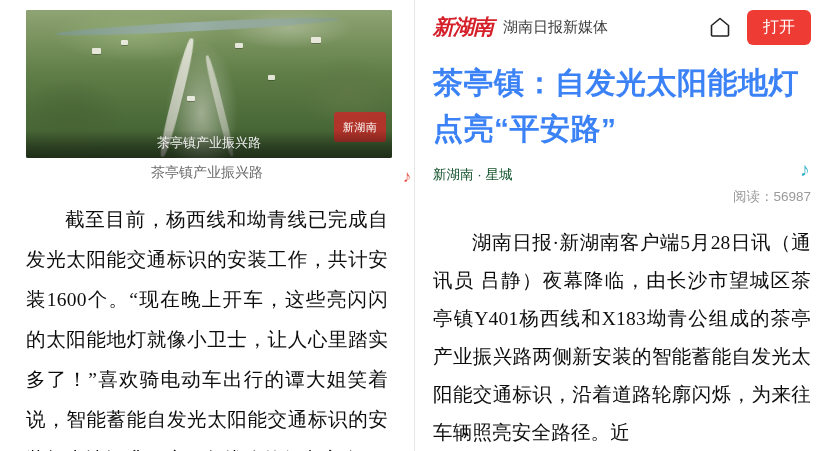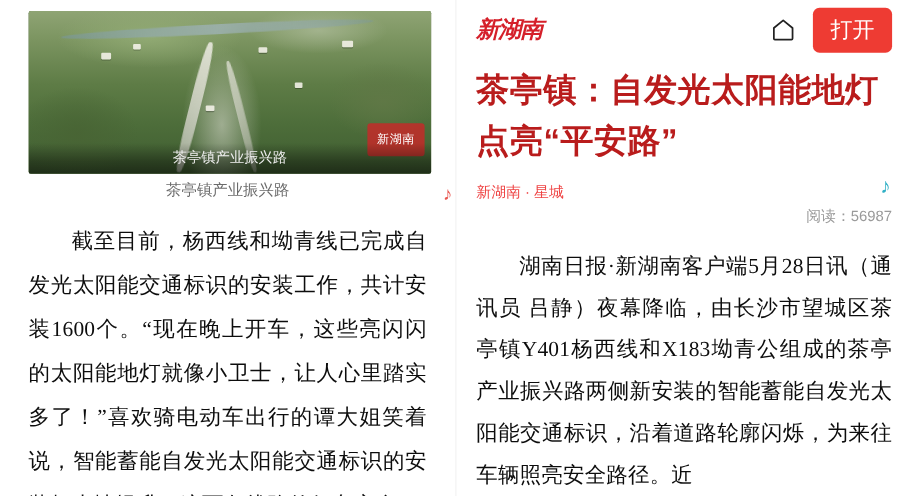"湖南日报新媒体" div.brand-sub { html: none -> <div>湖南日报新媒体</div> }
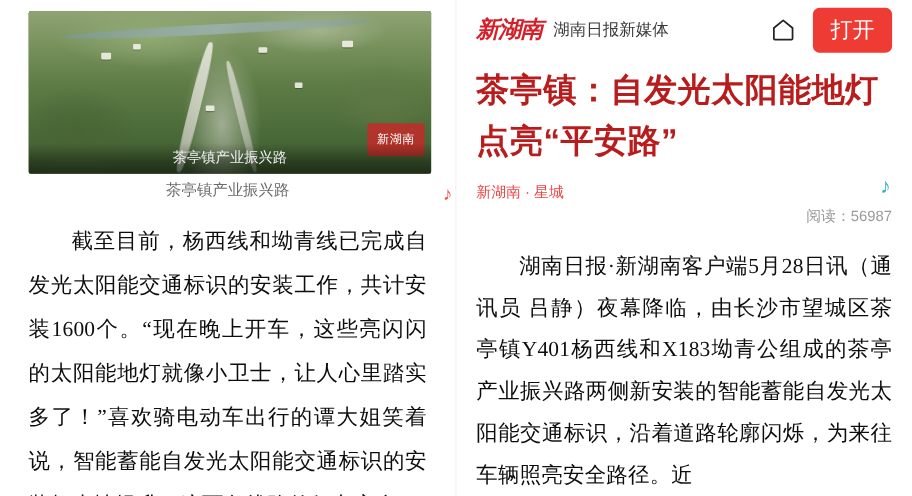"打开" .open-btn { font-size: 20px -> 16px }
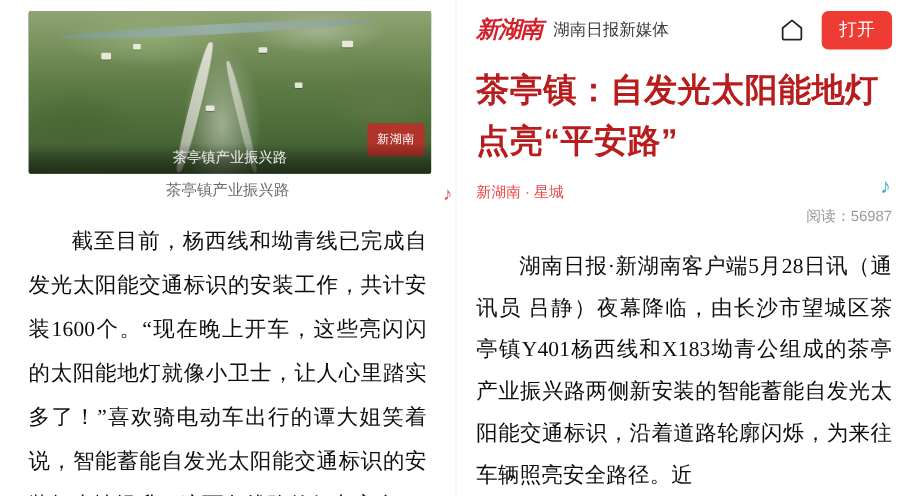"茶亭镇：自发光太阳能地灯点亮“平安路”" .headline { color: #b91c1c -> #3b82f6 }
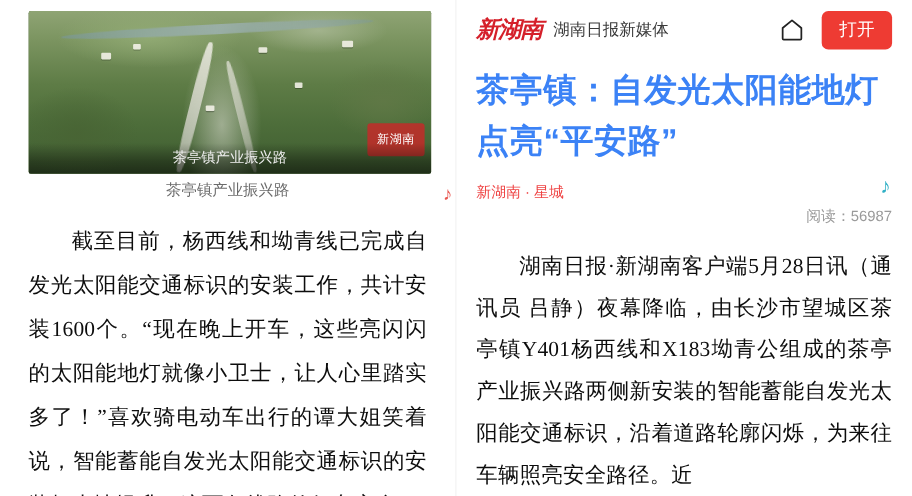"新湖南 · 星城" .meta-left { color: #ef4444 -> #14532d }
